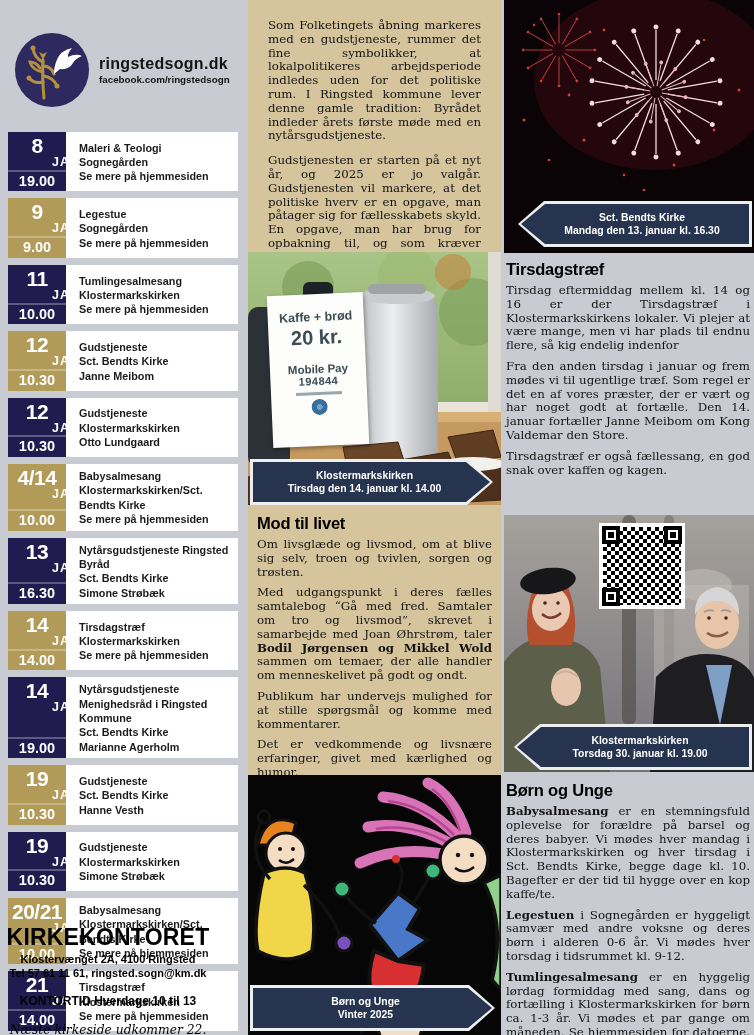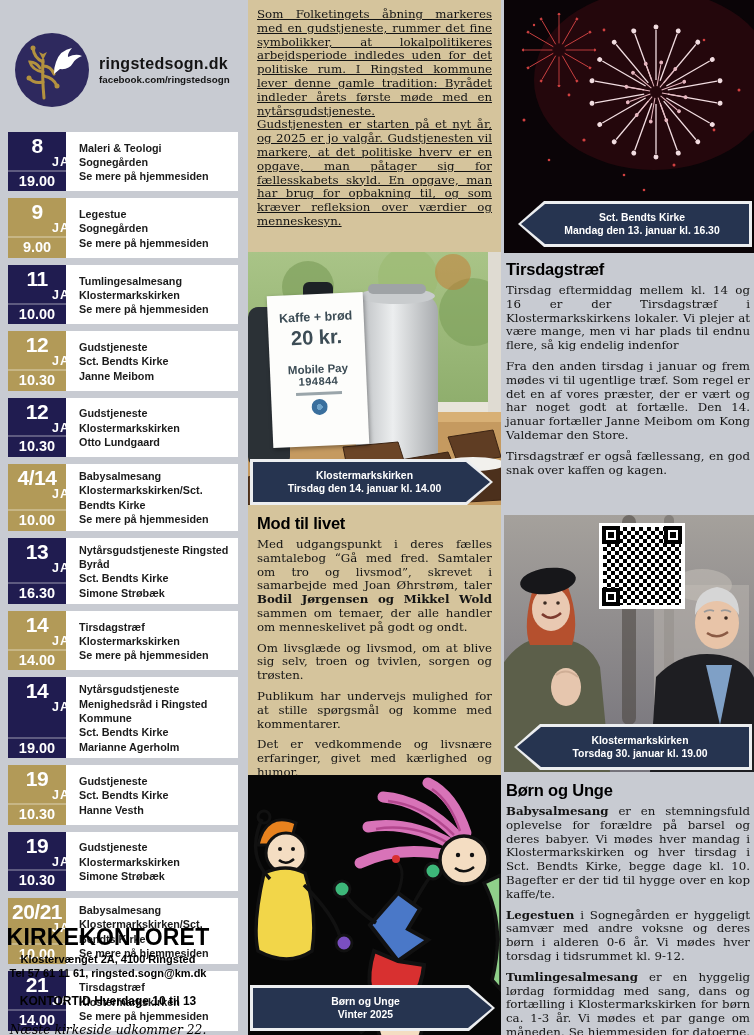"Som Folketingets åbning markeres med" .tight p { margin: 0 -> 11px; text-decoration: underline -> none }
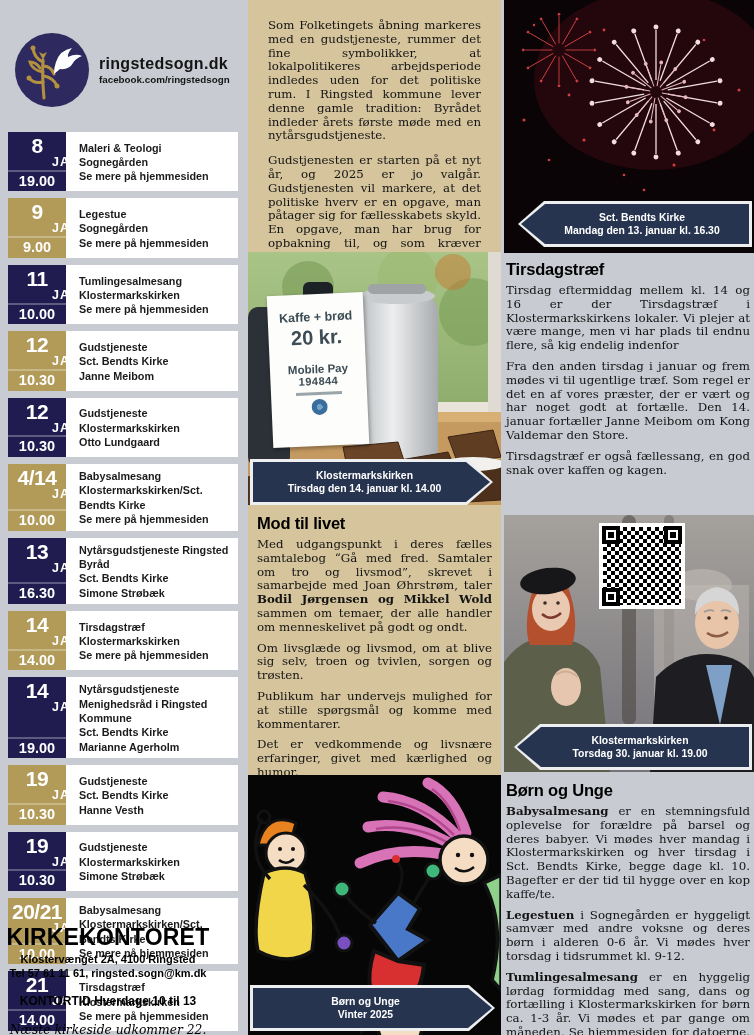"Med udgangspunkt i deres fælles" p { order: before "Om livsglæde og livsmod, om" -> after "Om livsglæde og livsmod, om" }
